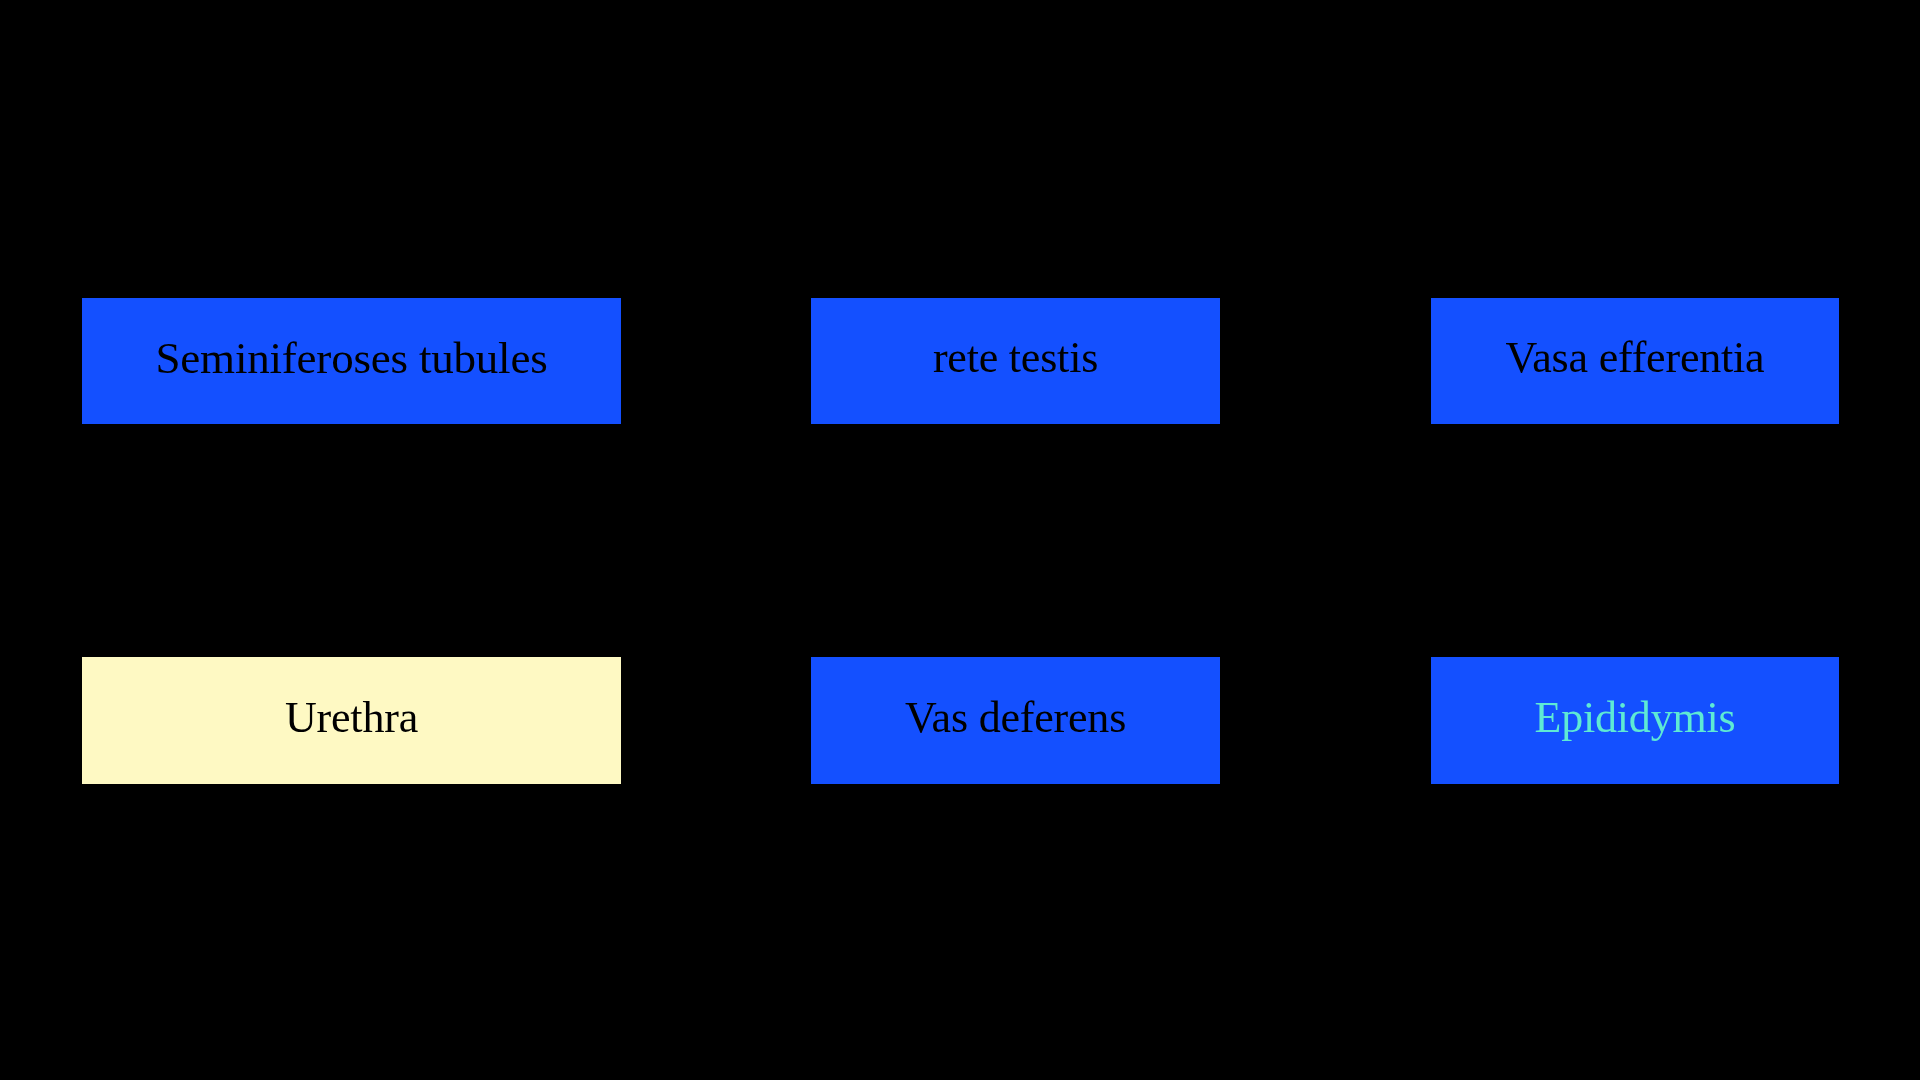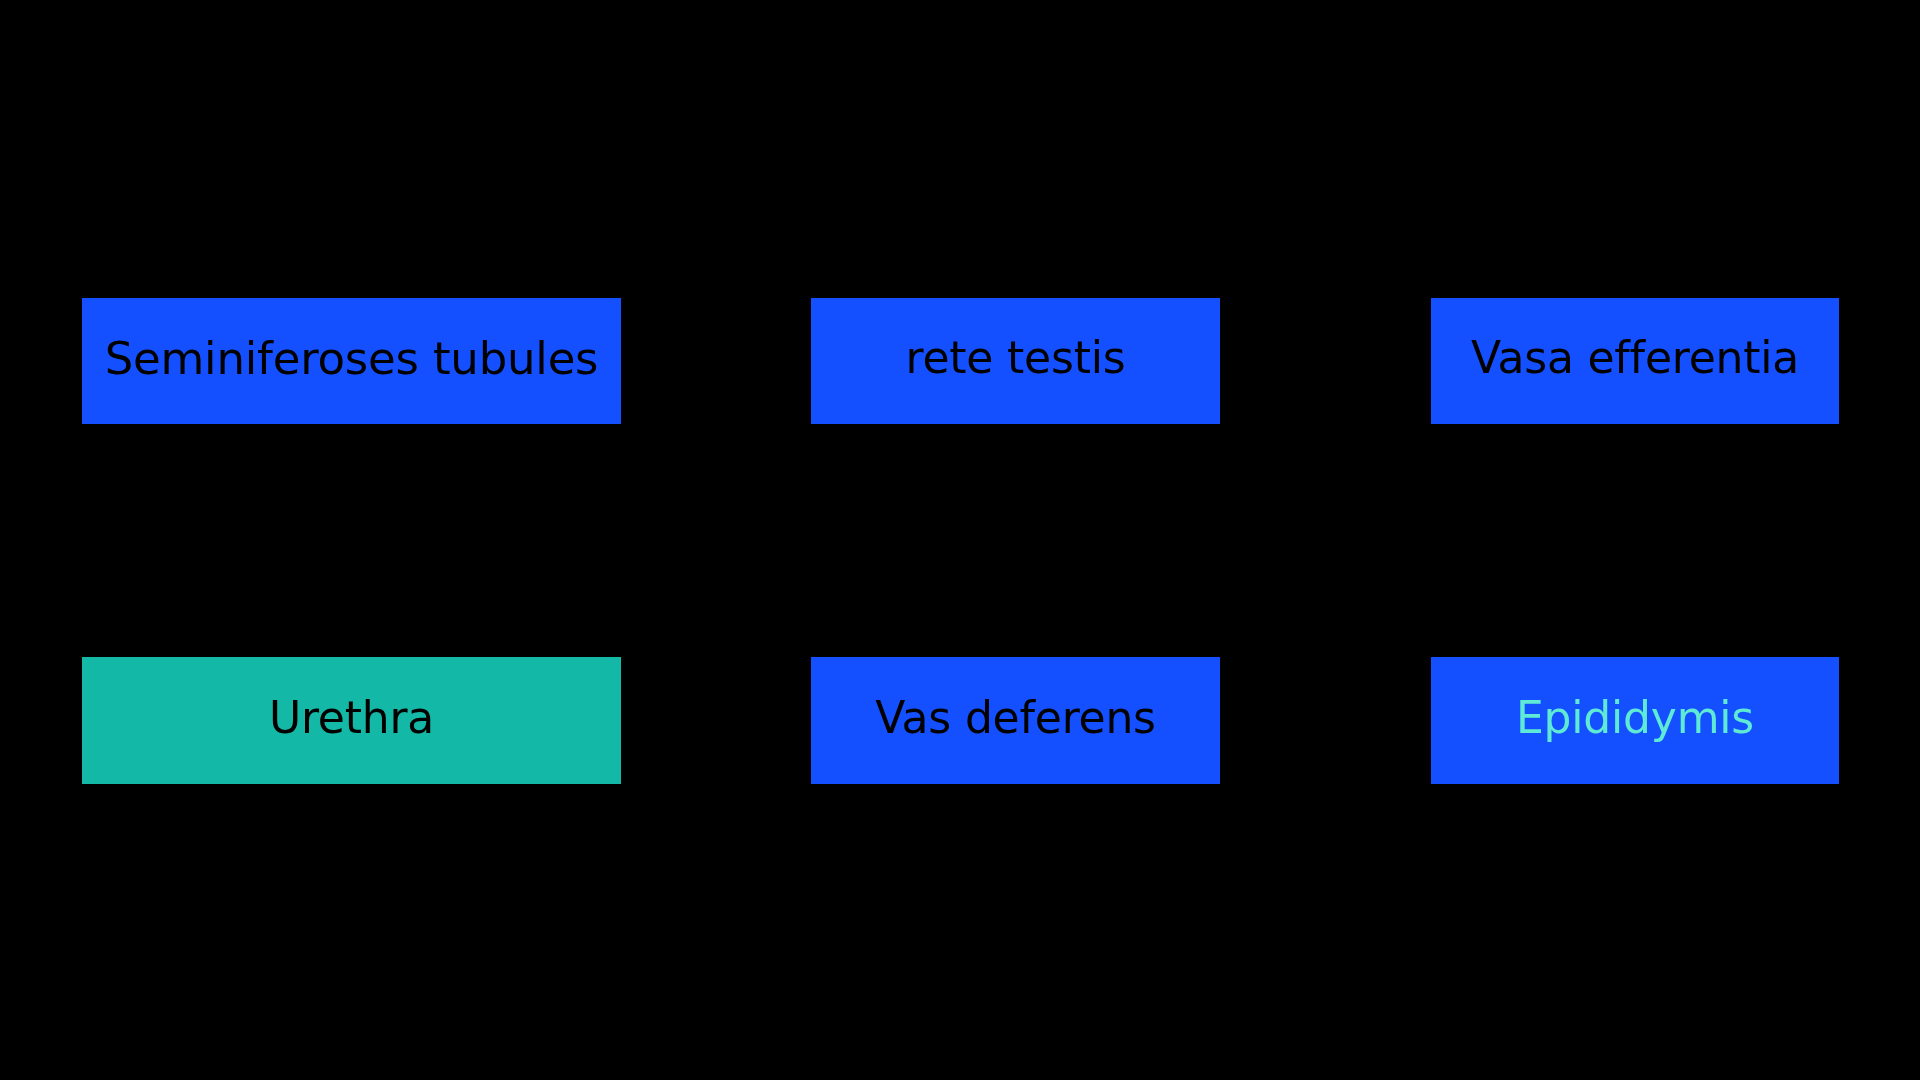"Seminiferoses tubules" #canvas { font-family: none -> Liberation Serif, serif }
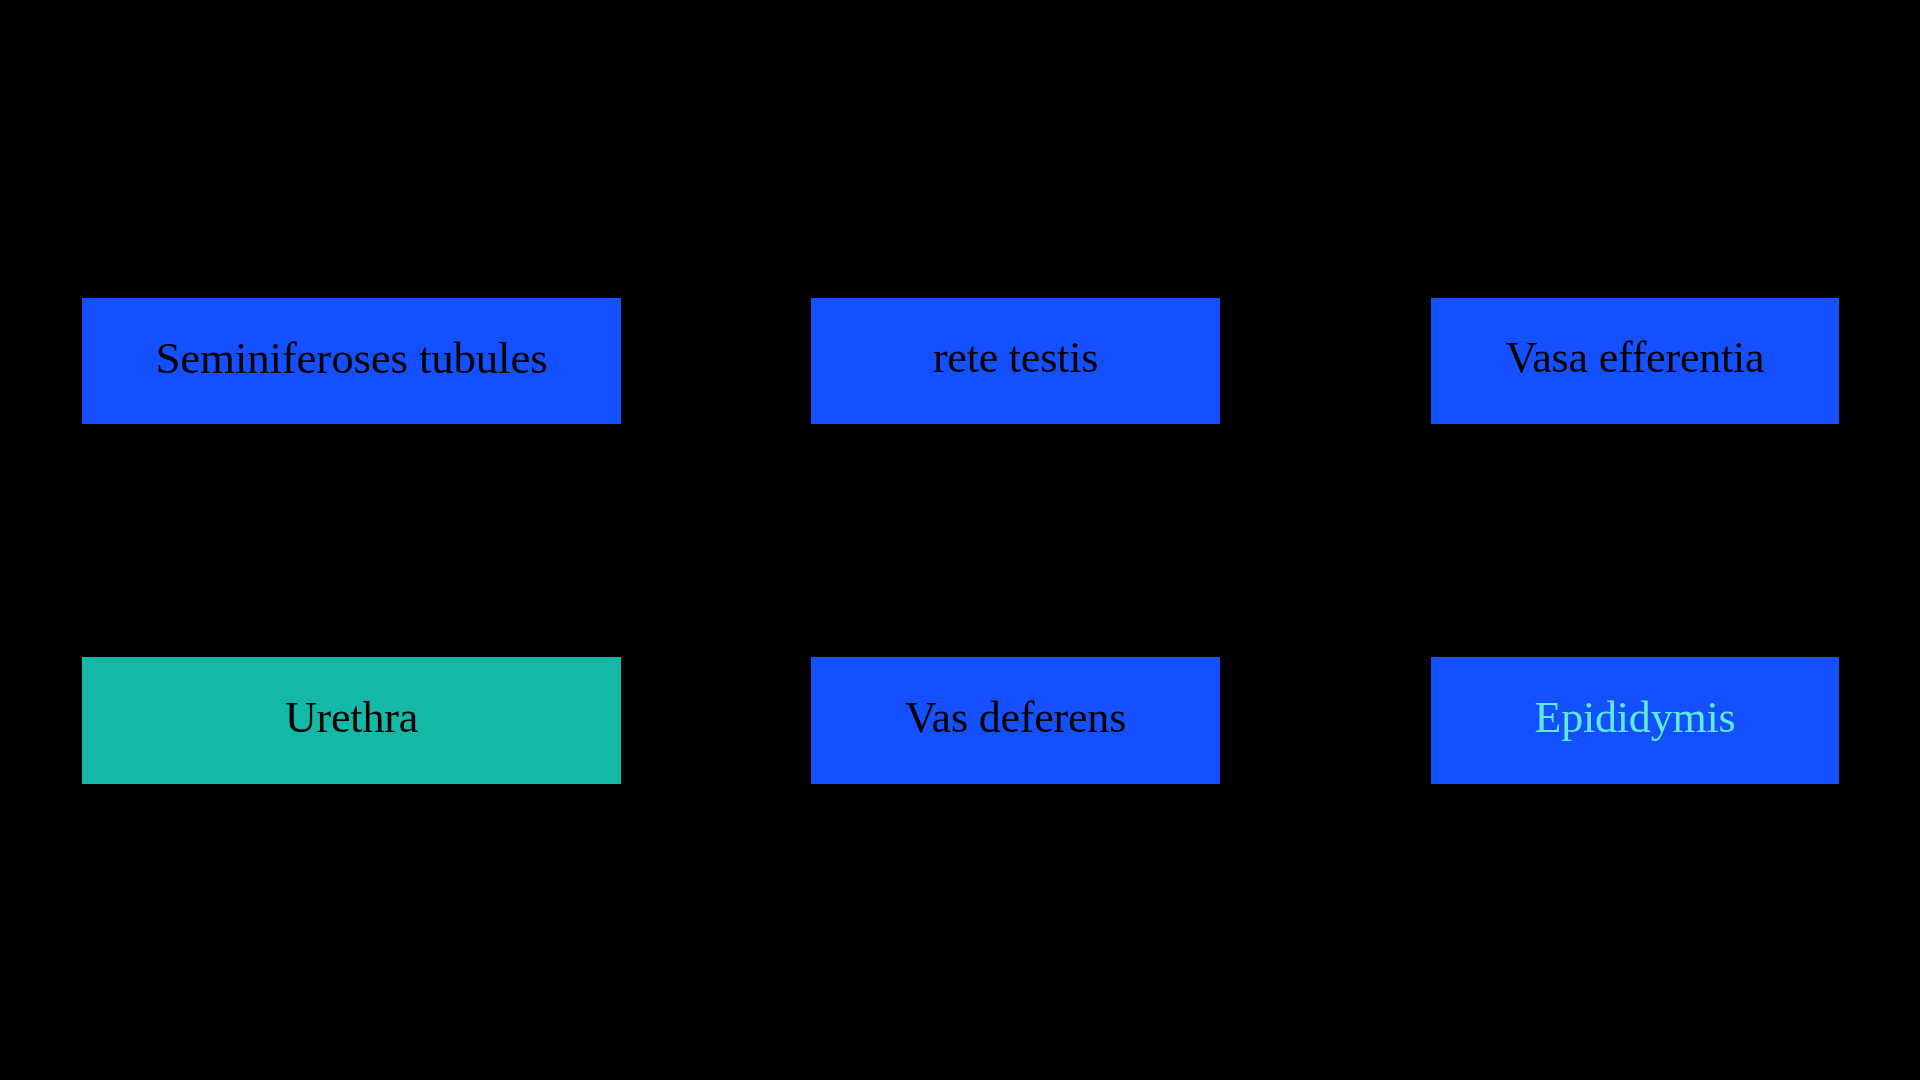"Urethra" div.node-box { background: #14b8a6 -> #fef9c3 }
